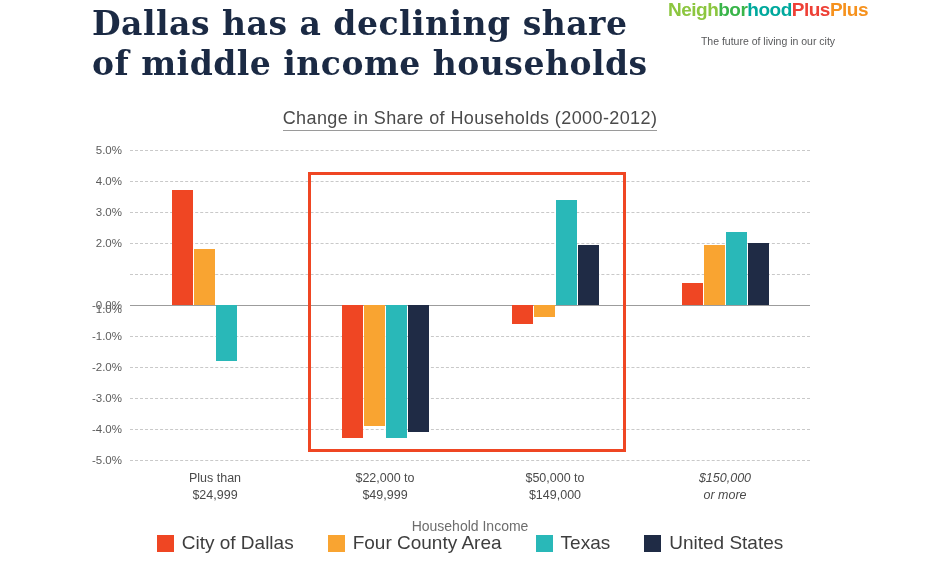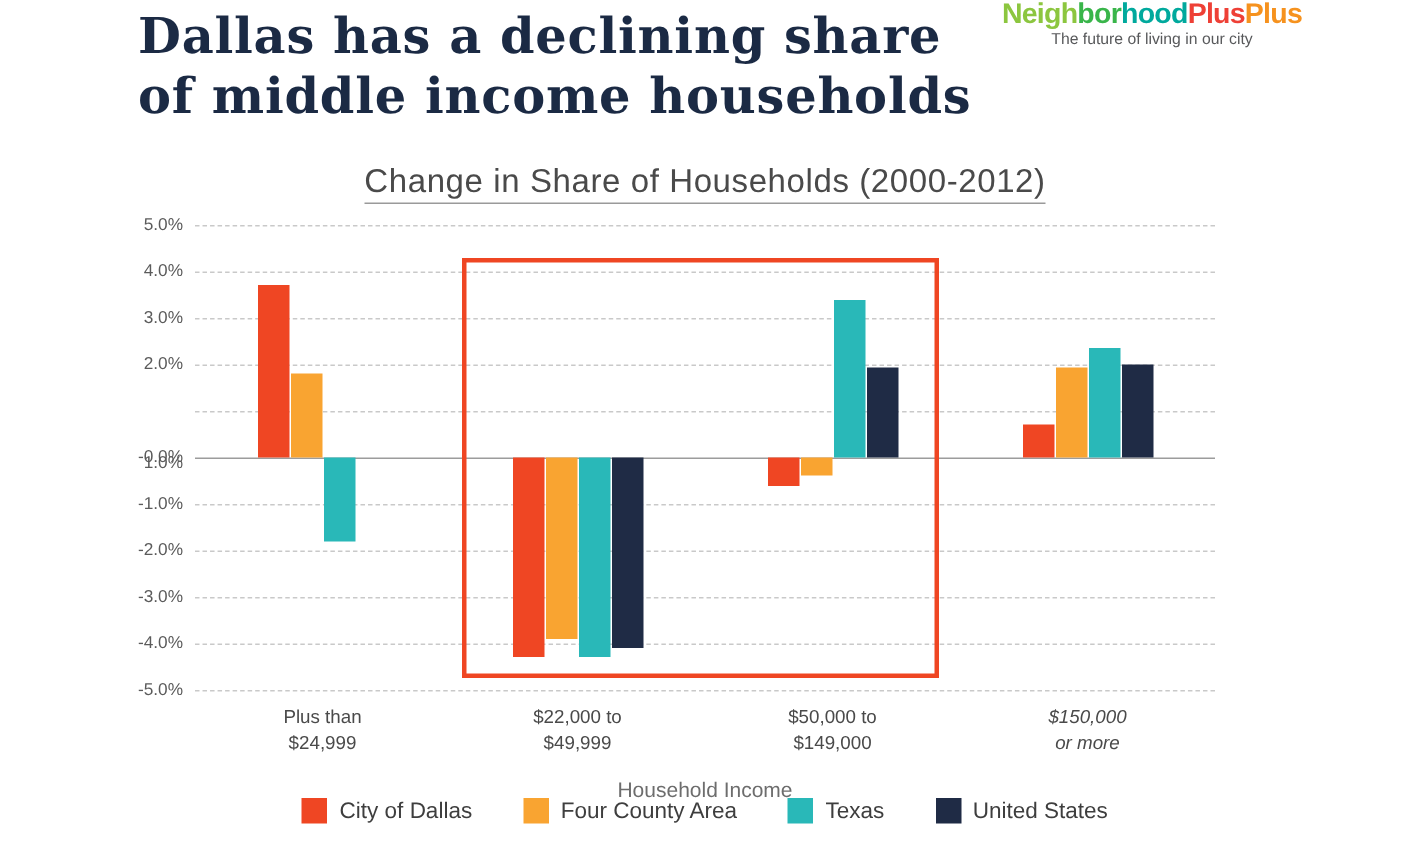"The future of living in" #brand .brand-tag { margin-top: 1px -> 16px }
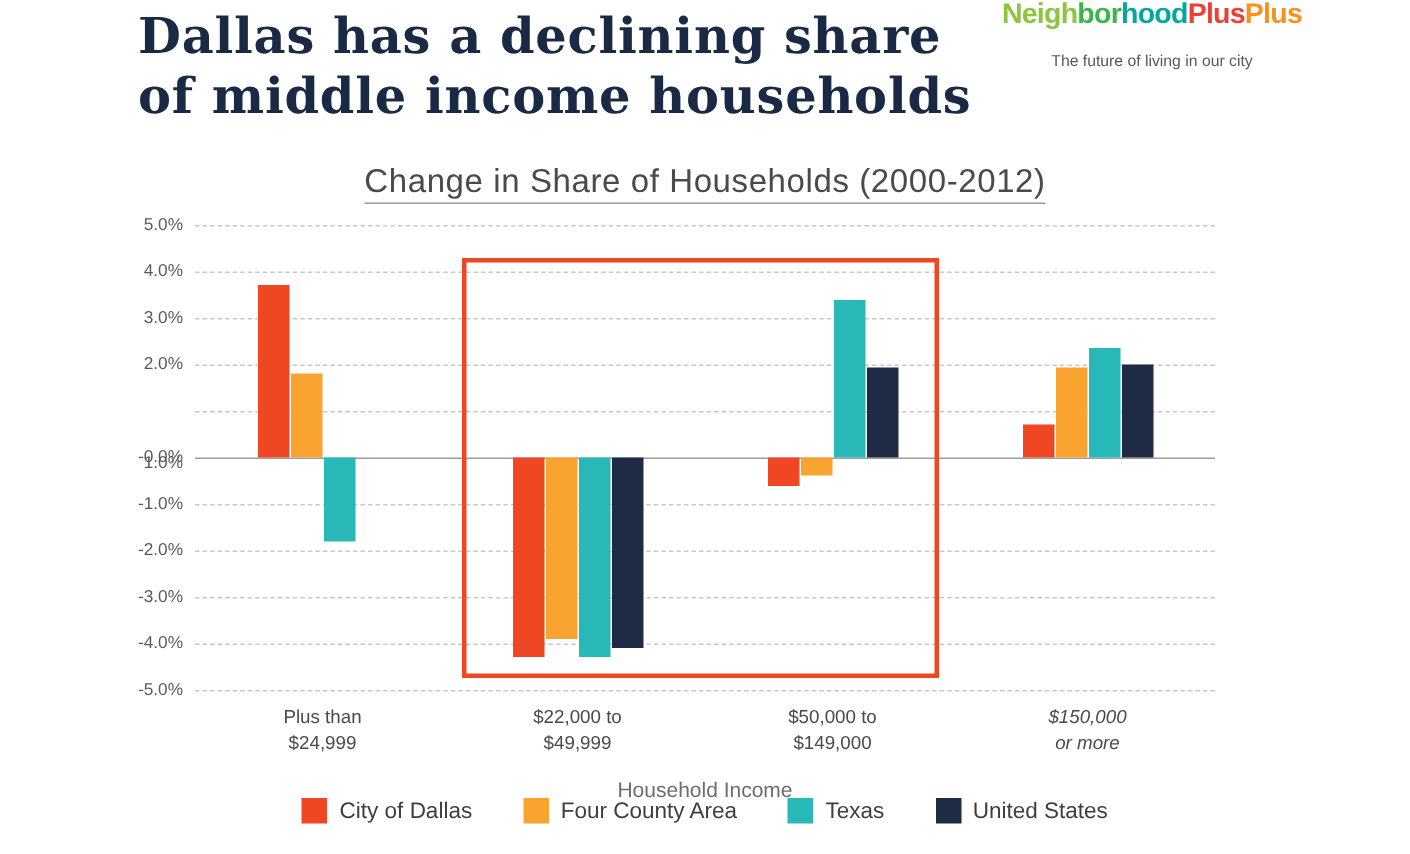"Change in Share of Households" #chart-title { font-size: 22px -> 18px }
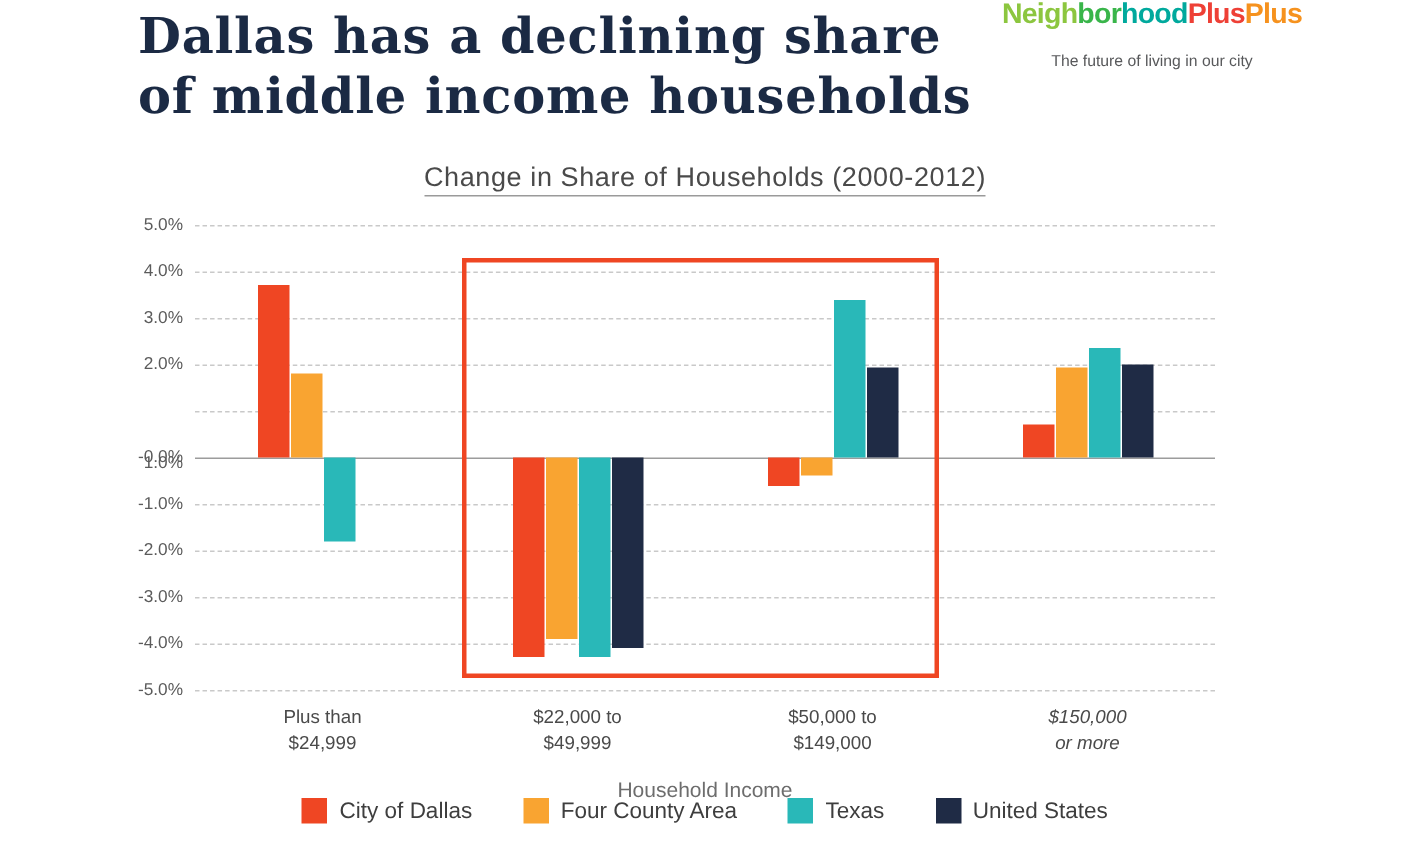"City of Dallas" .legend-label { font-size: 15px -> 19px }
